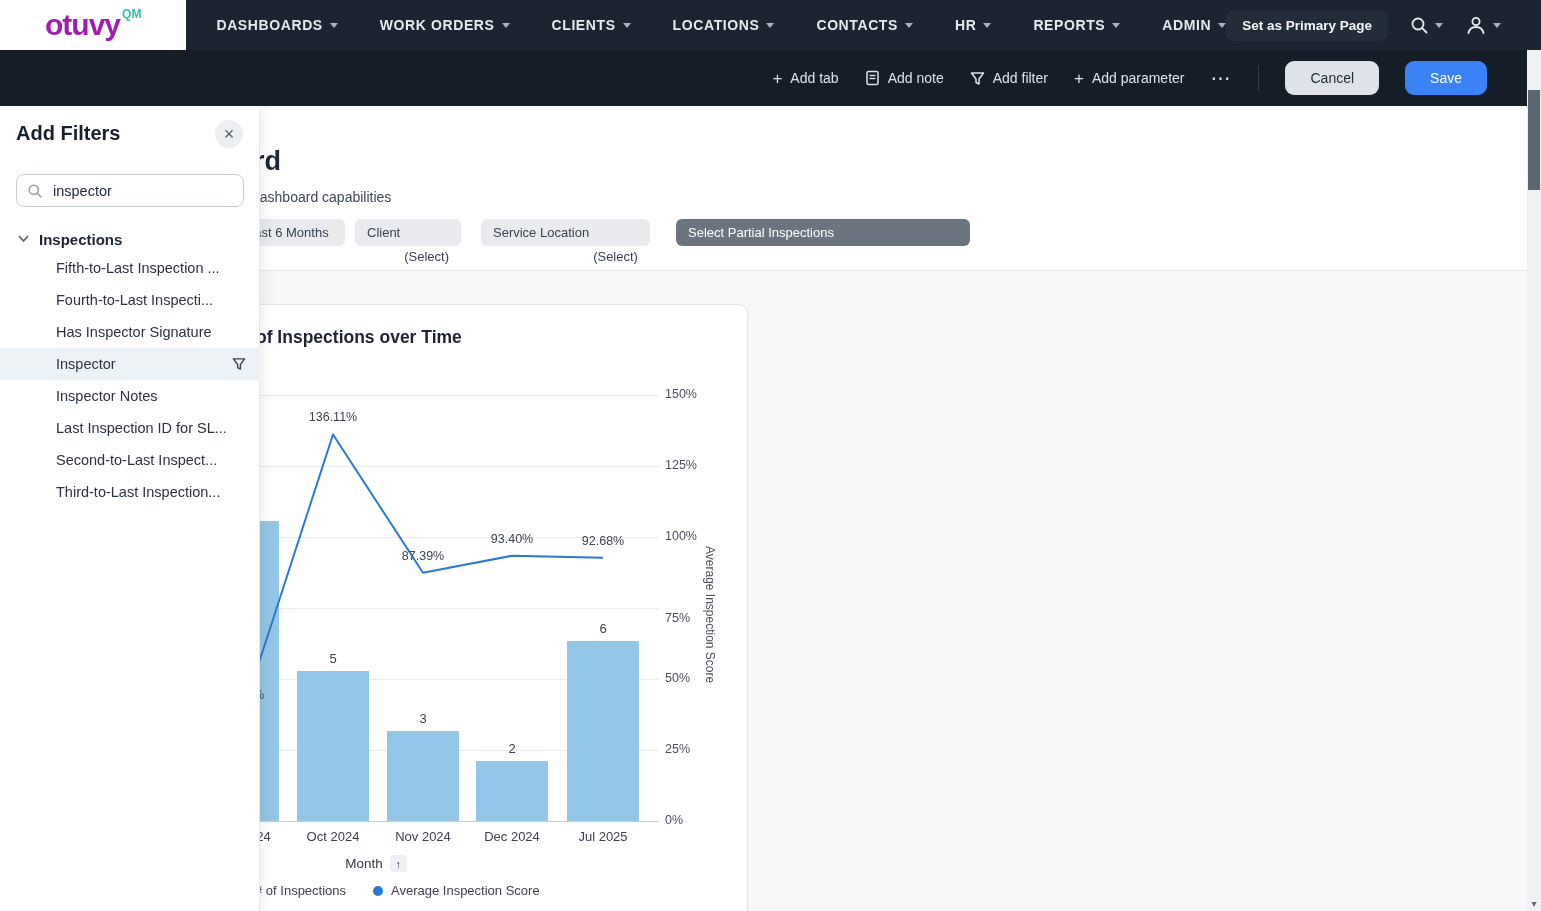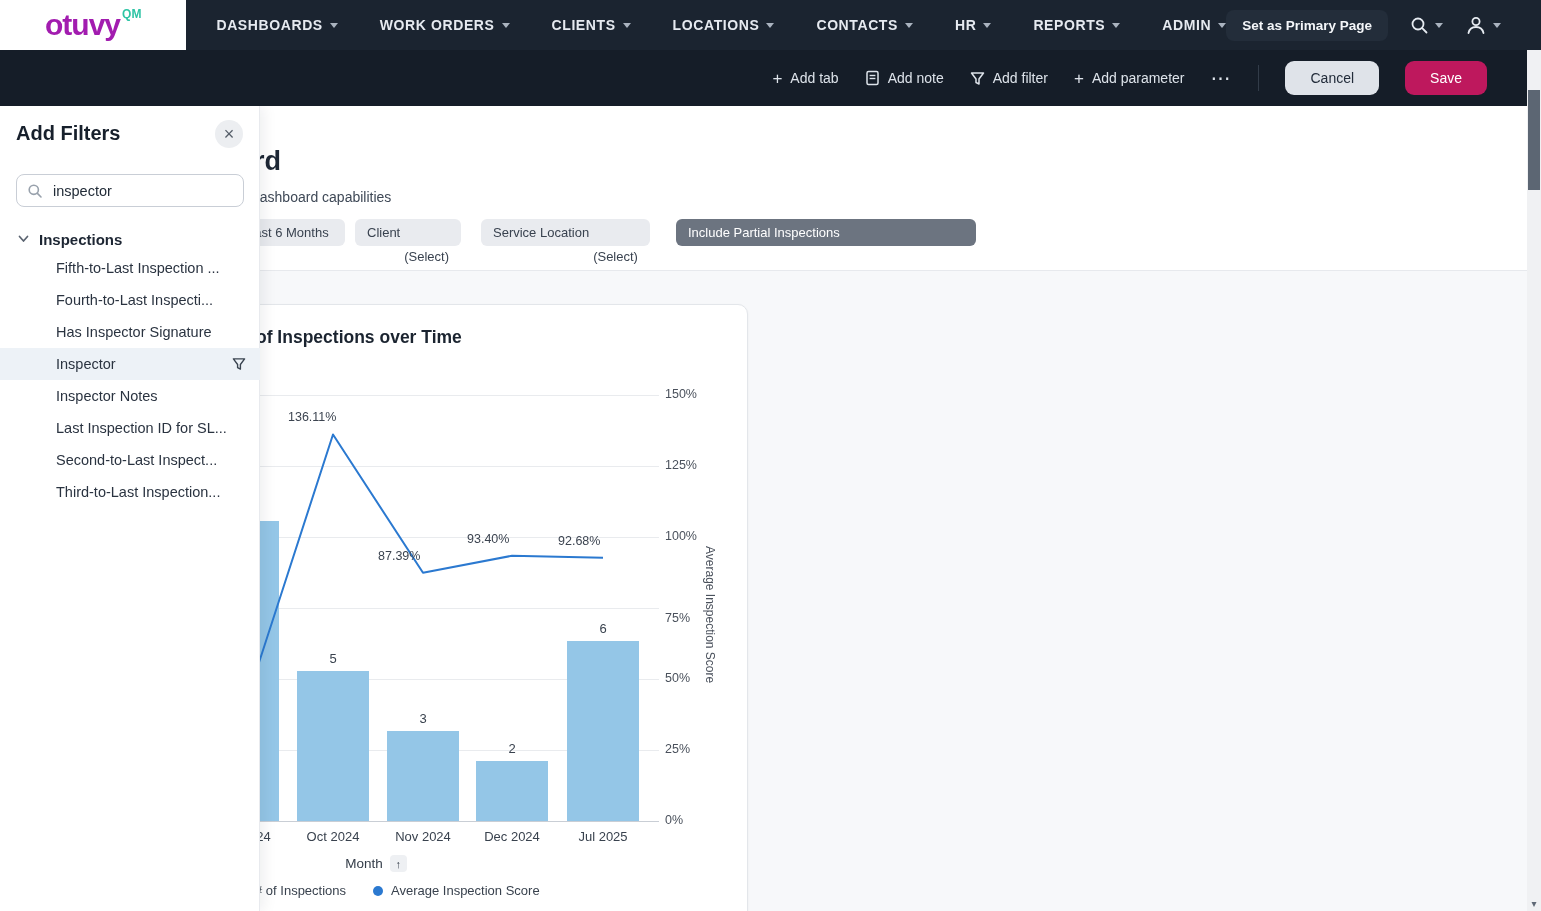"Save" .btn-save { background: #be185d -> #3b82f6 }
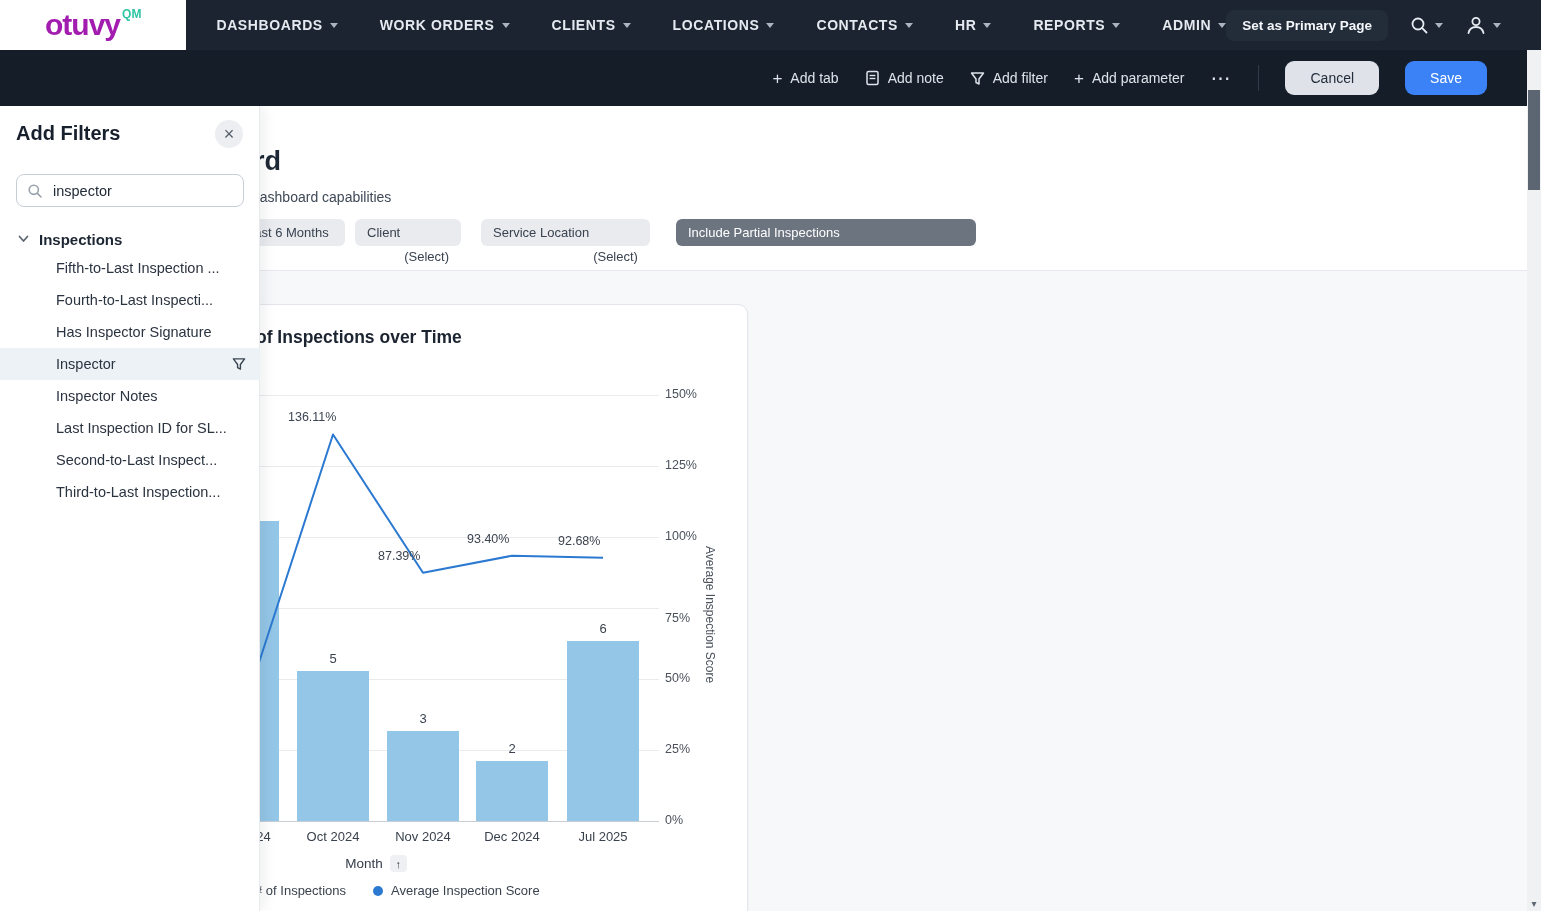"Include Partial Inspections" span { text: Include -> Select }
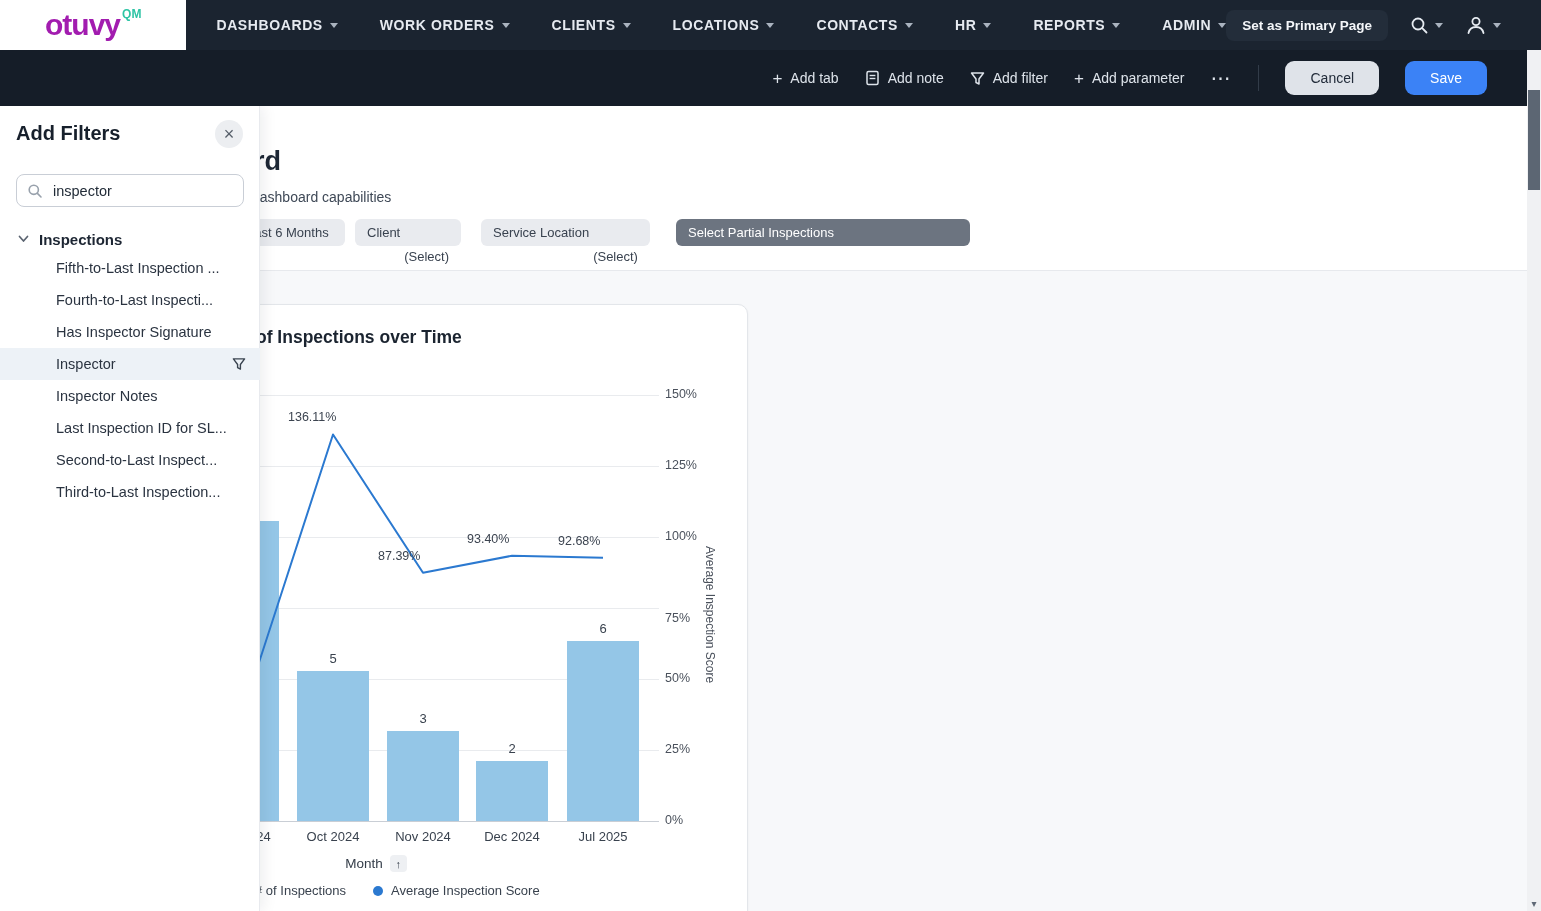"136.11%" .pt-label { text-align: left -> center }
